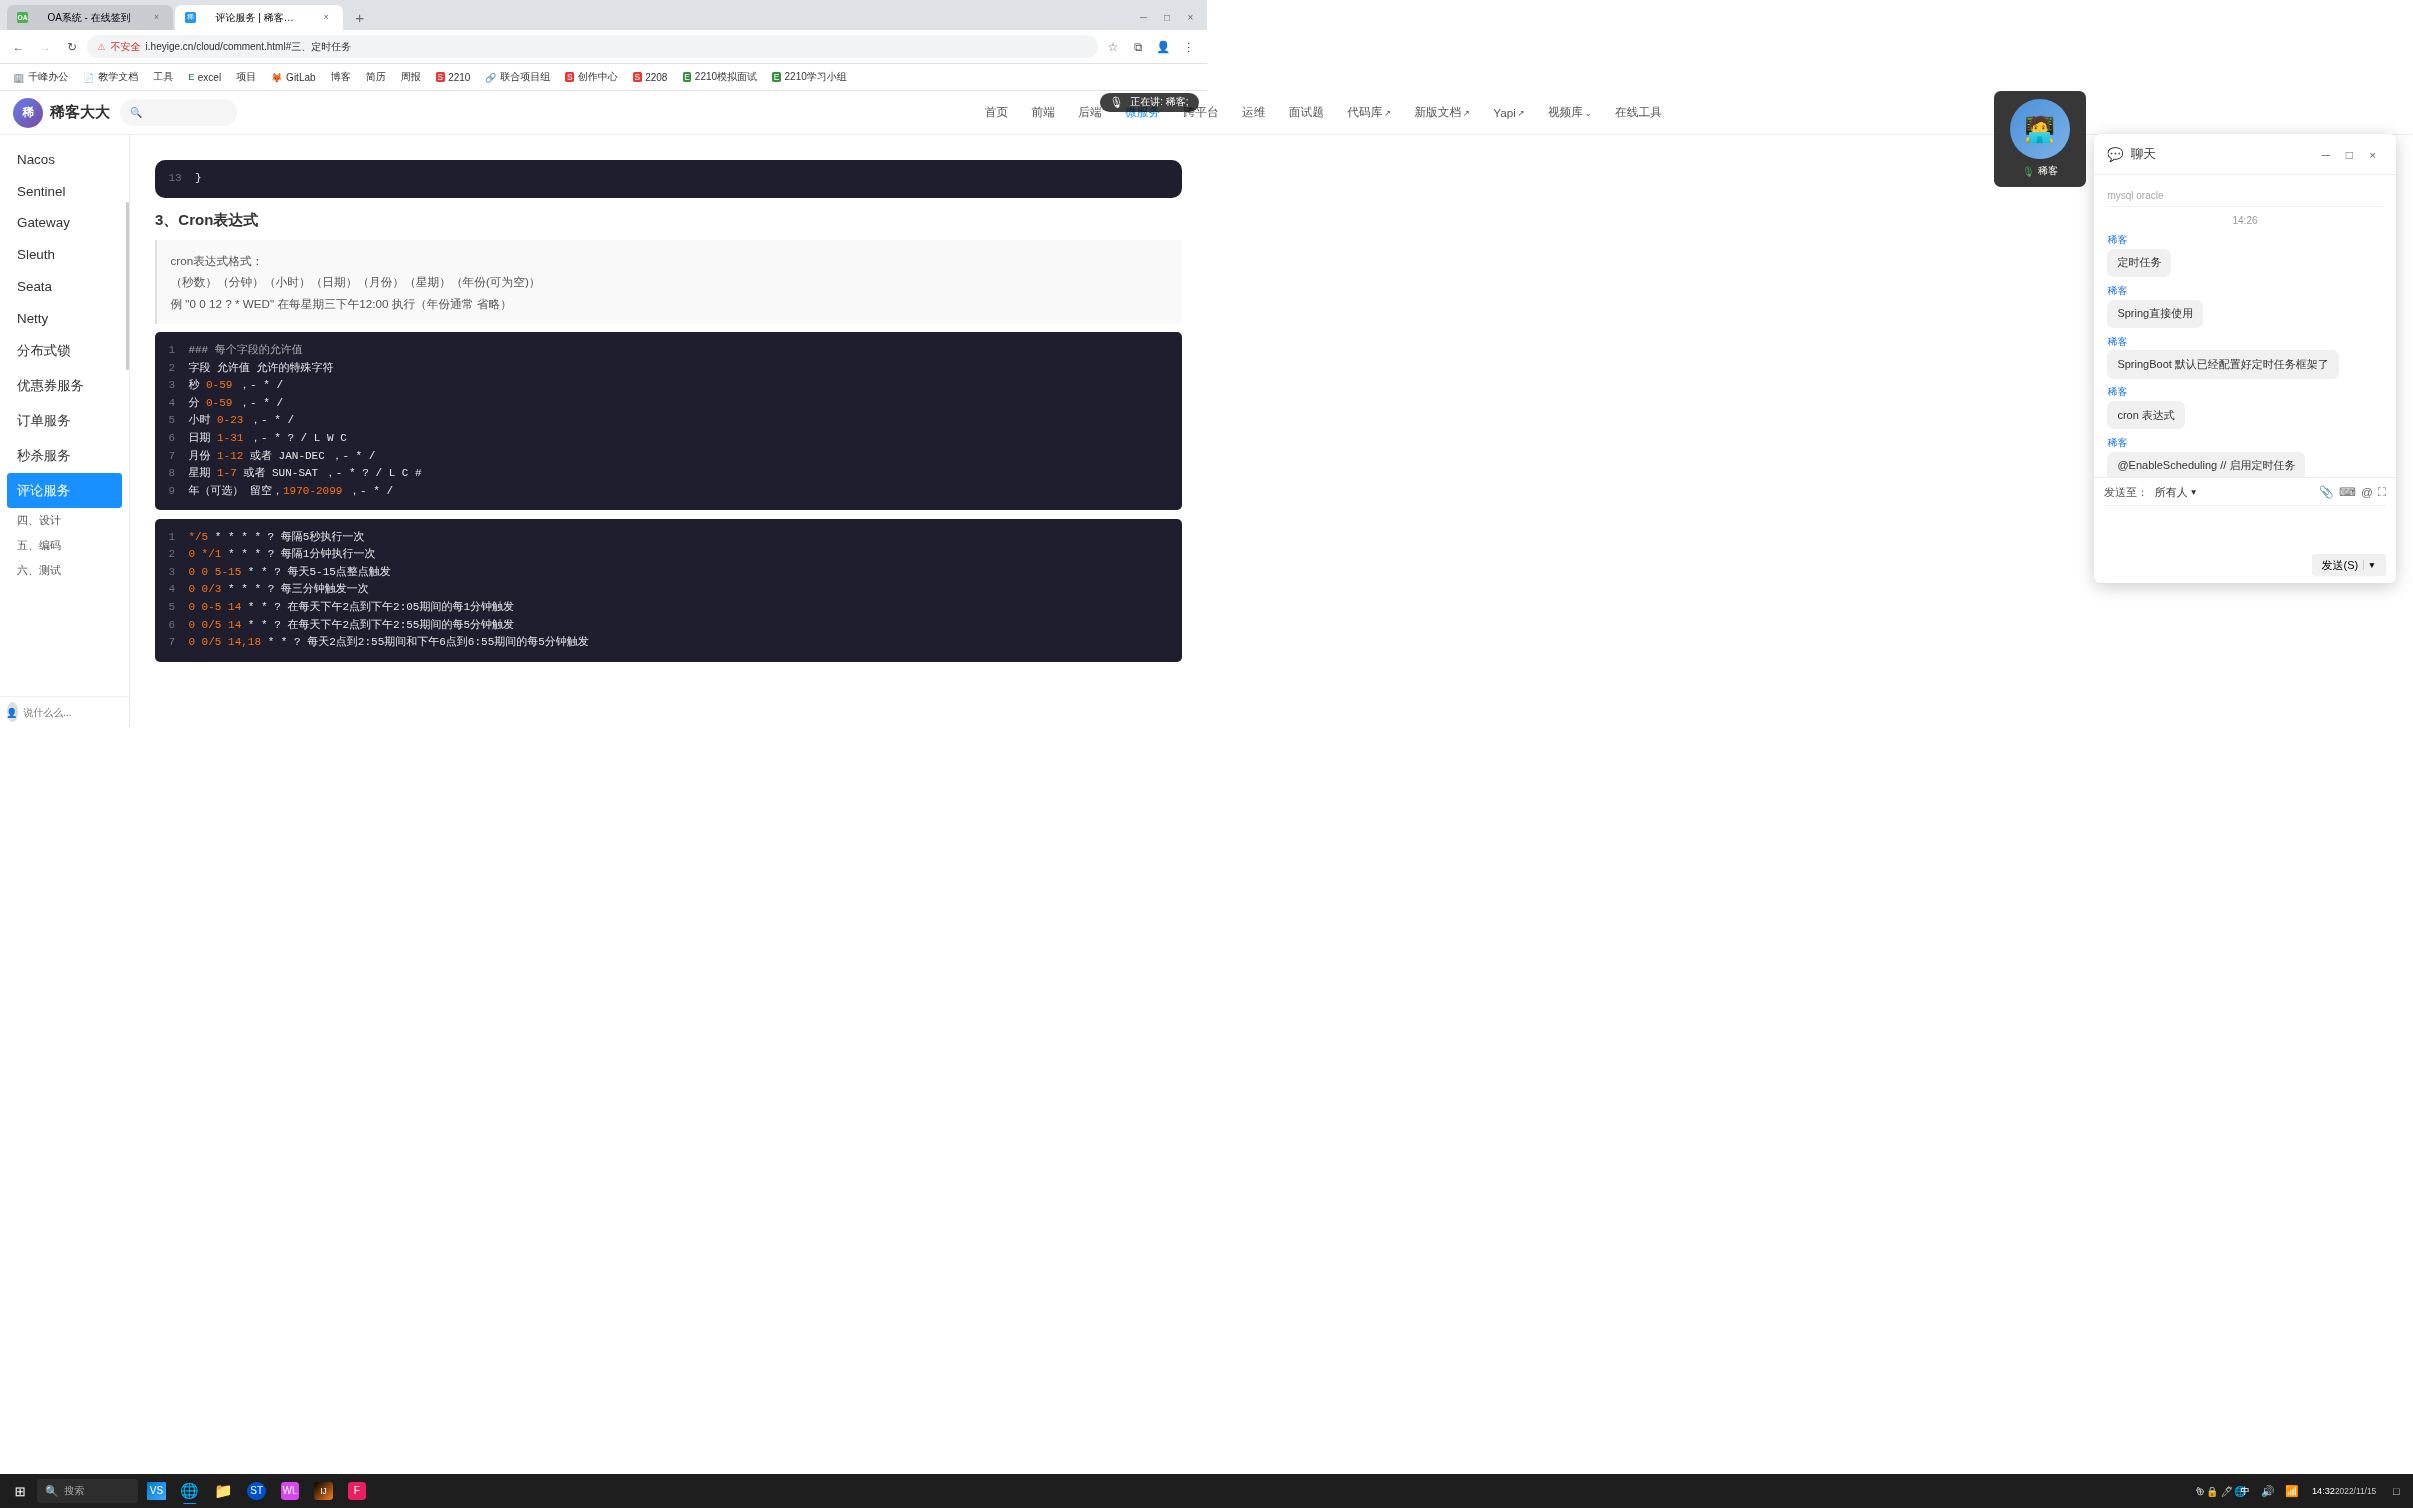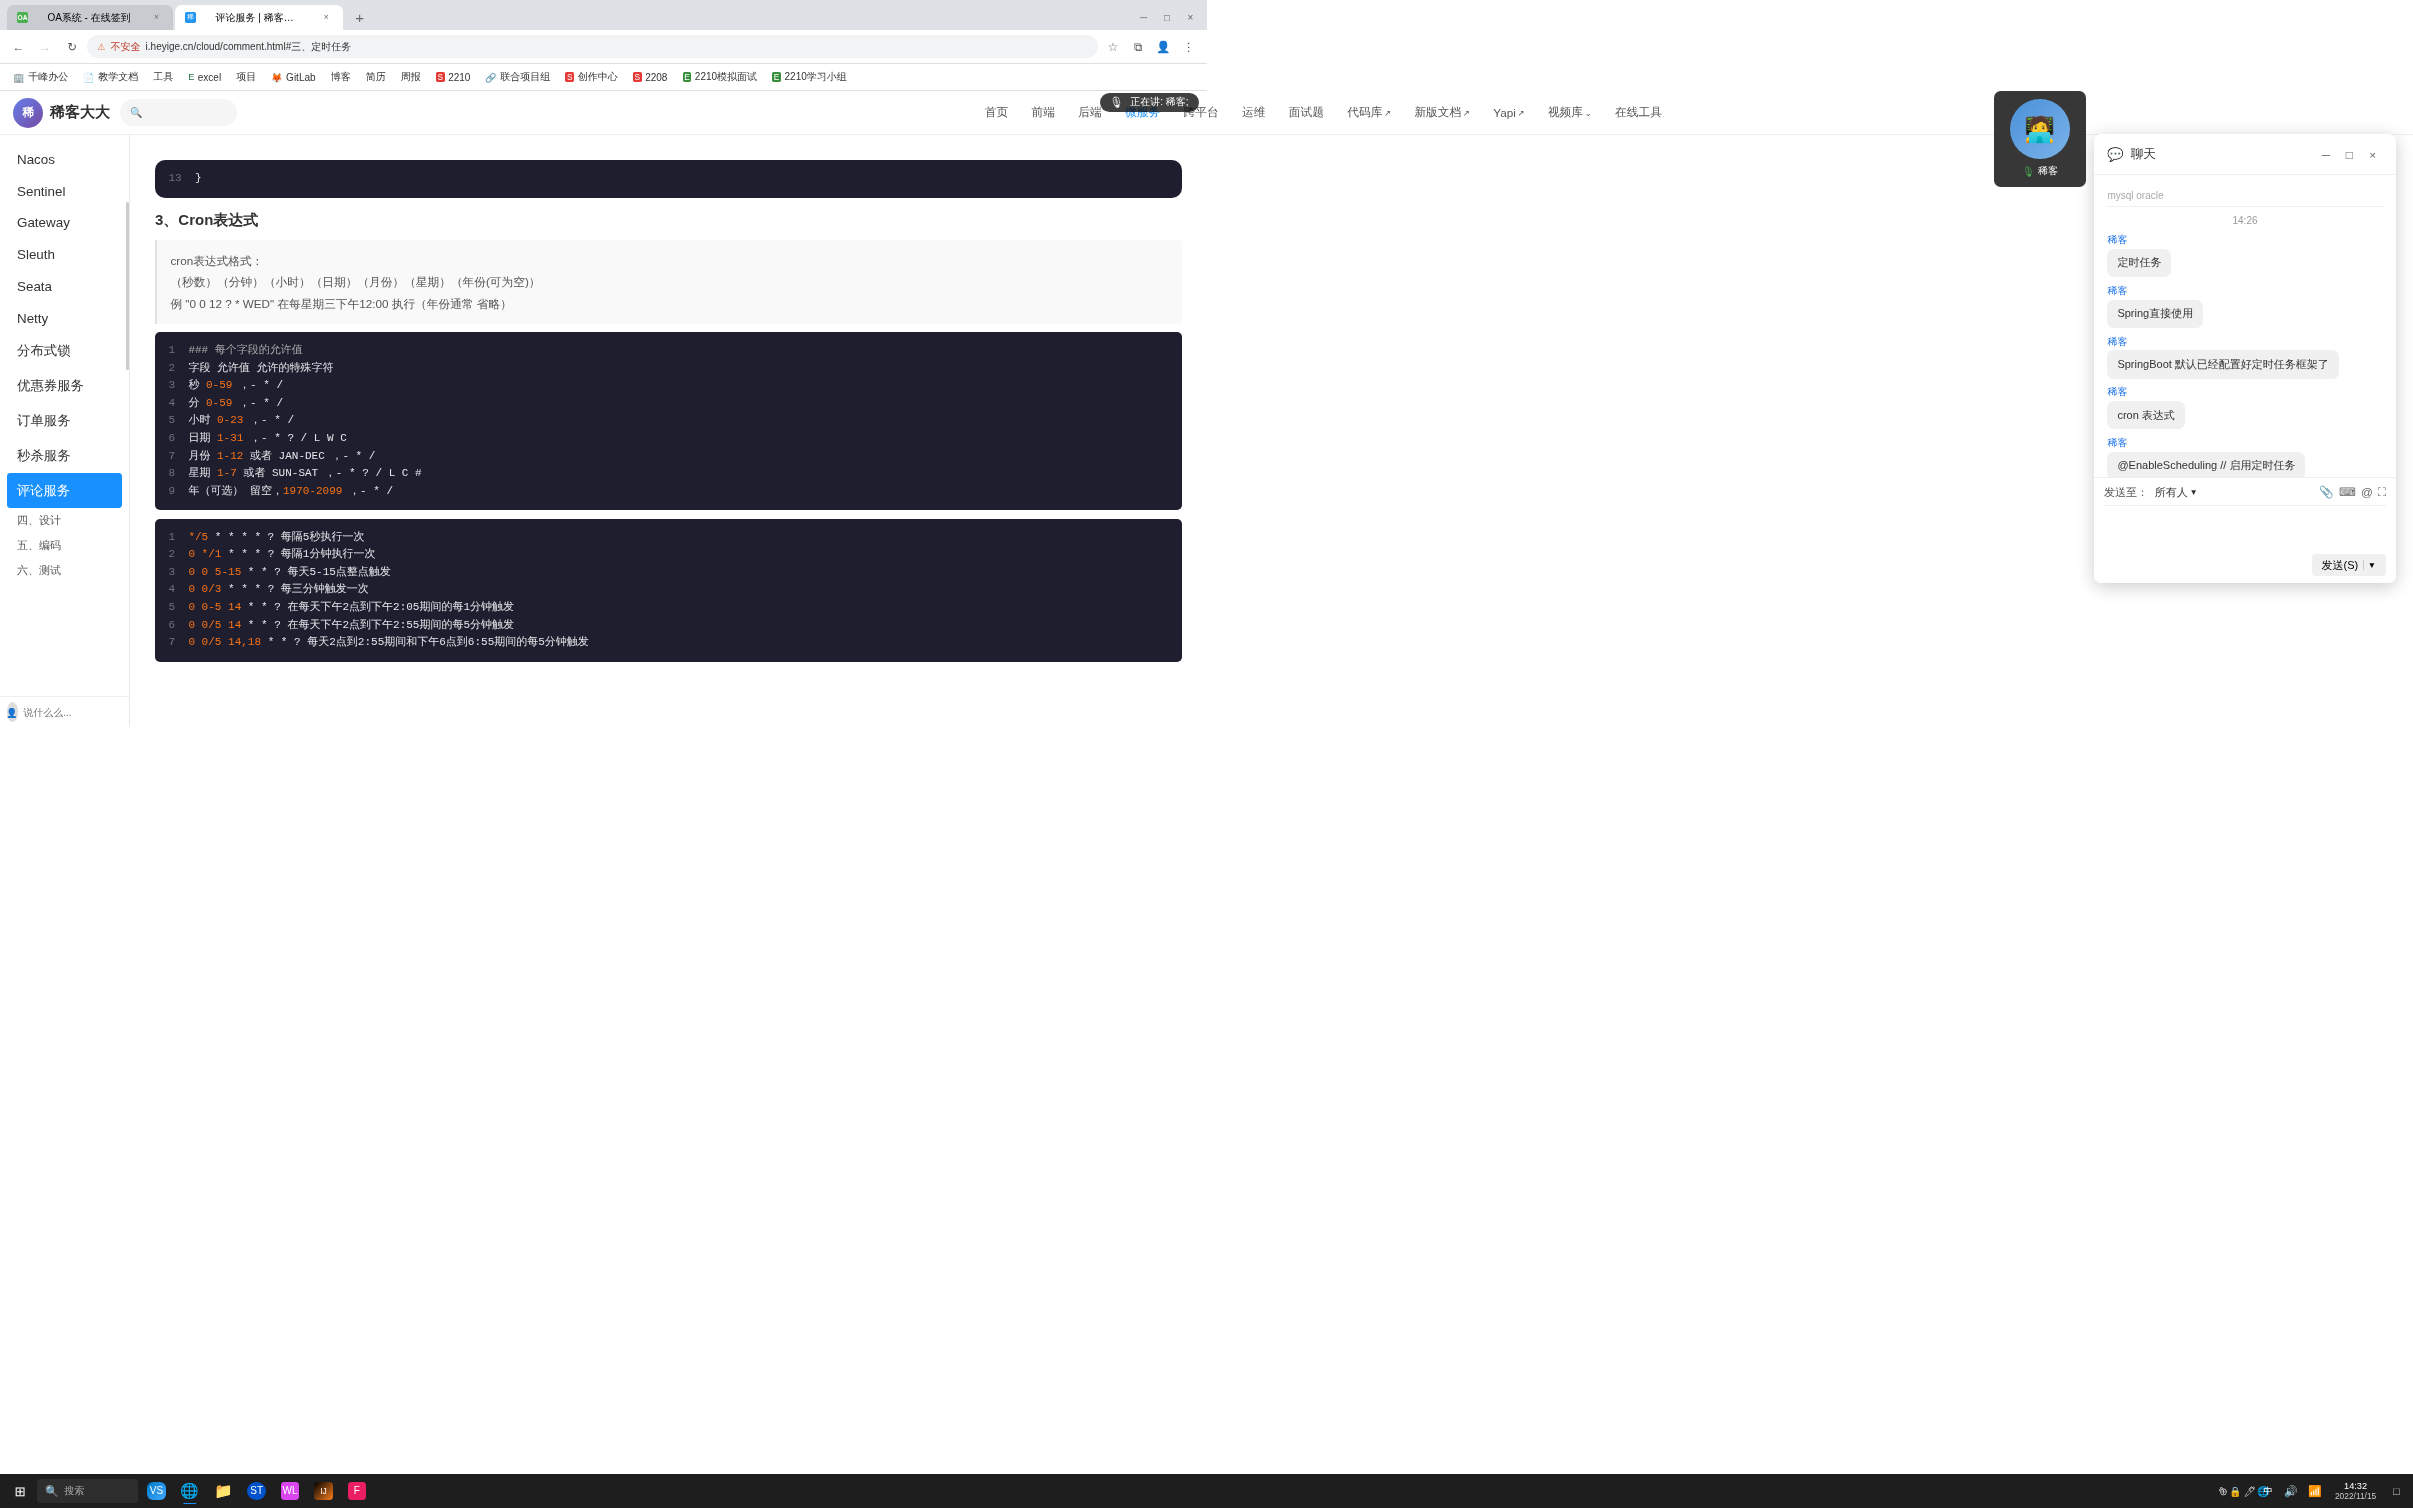"VS" .taskbar-app-icon { border-radius: 6px -> 1px }
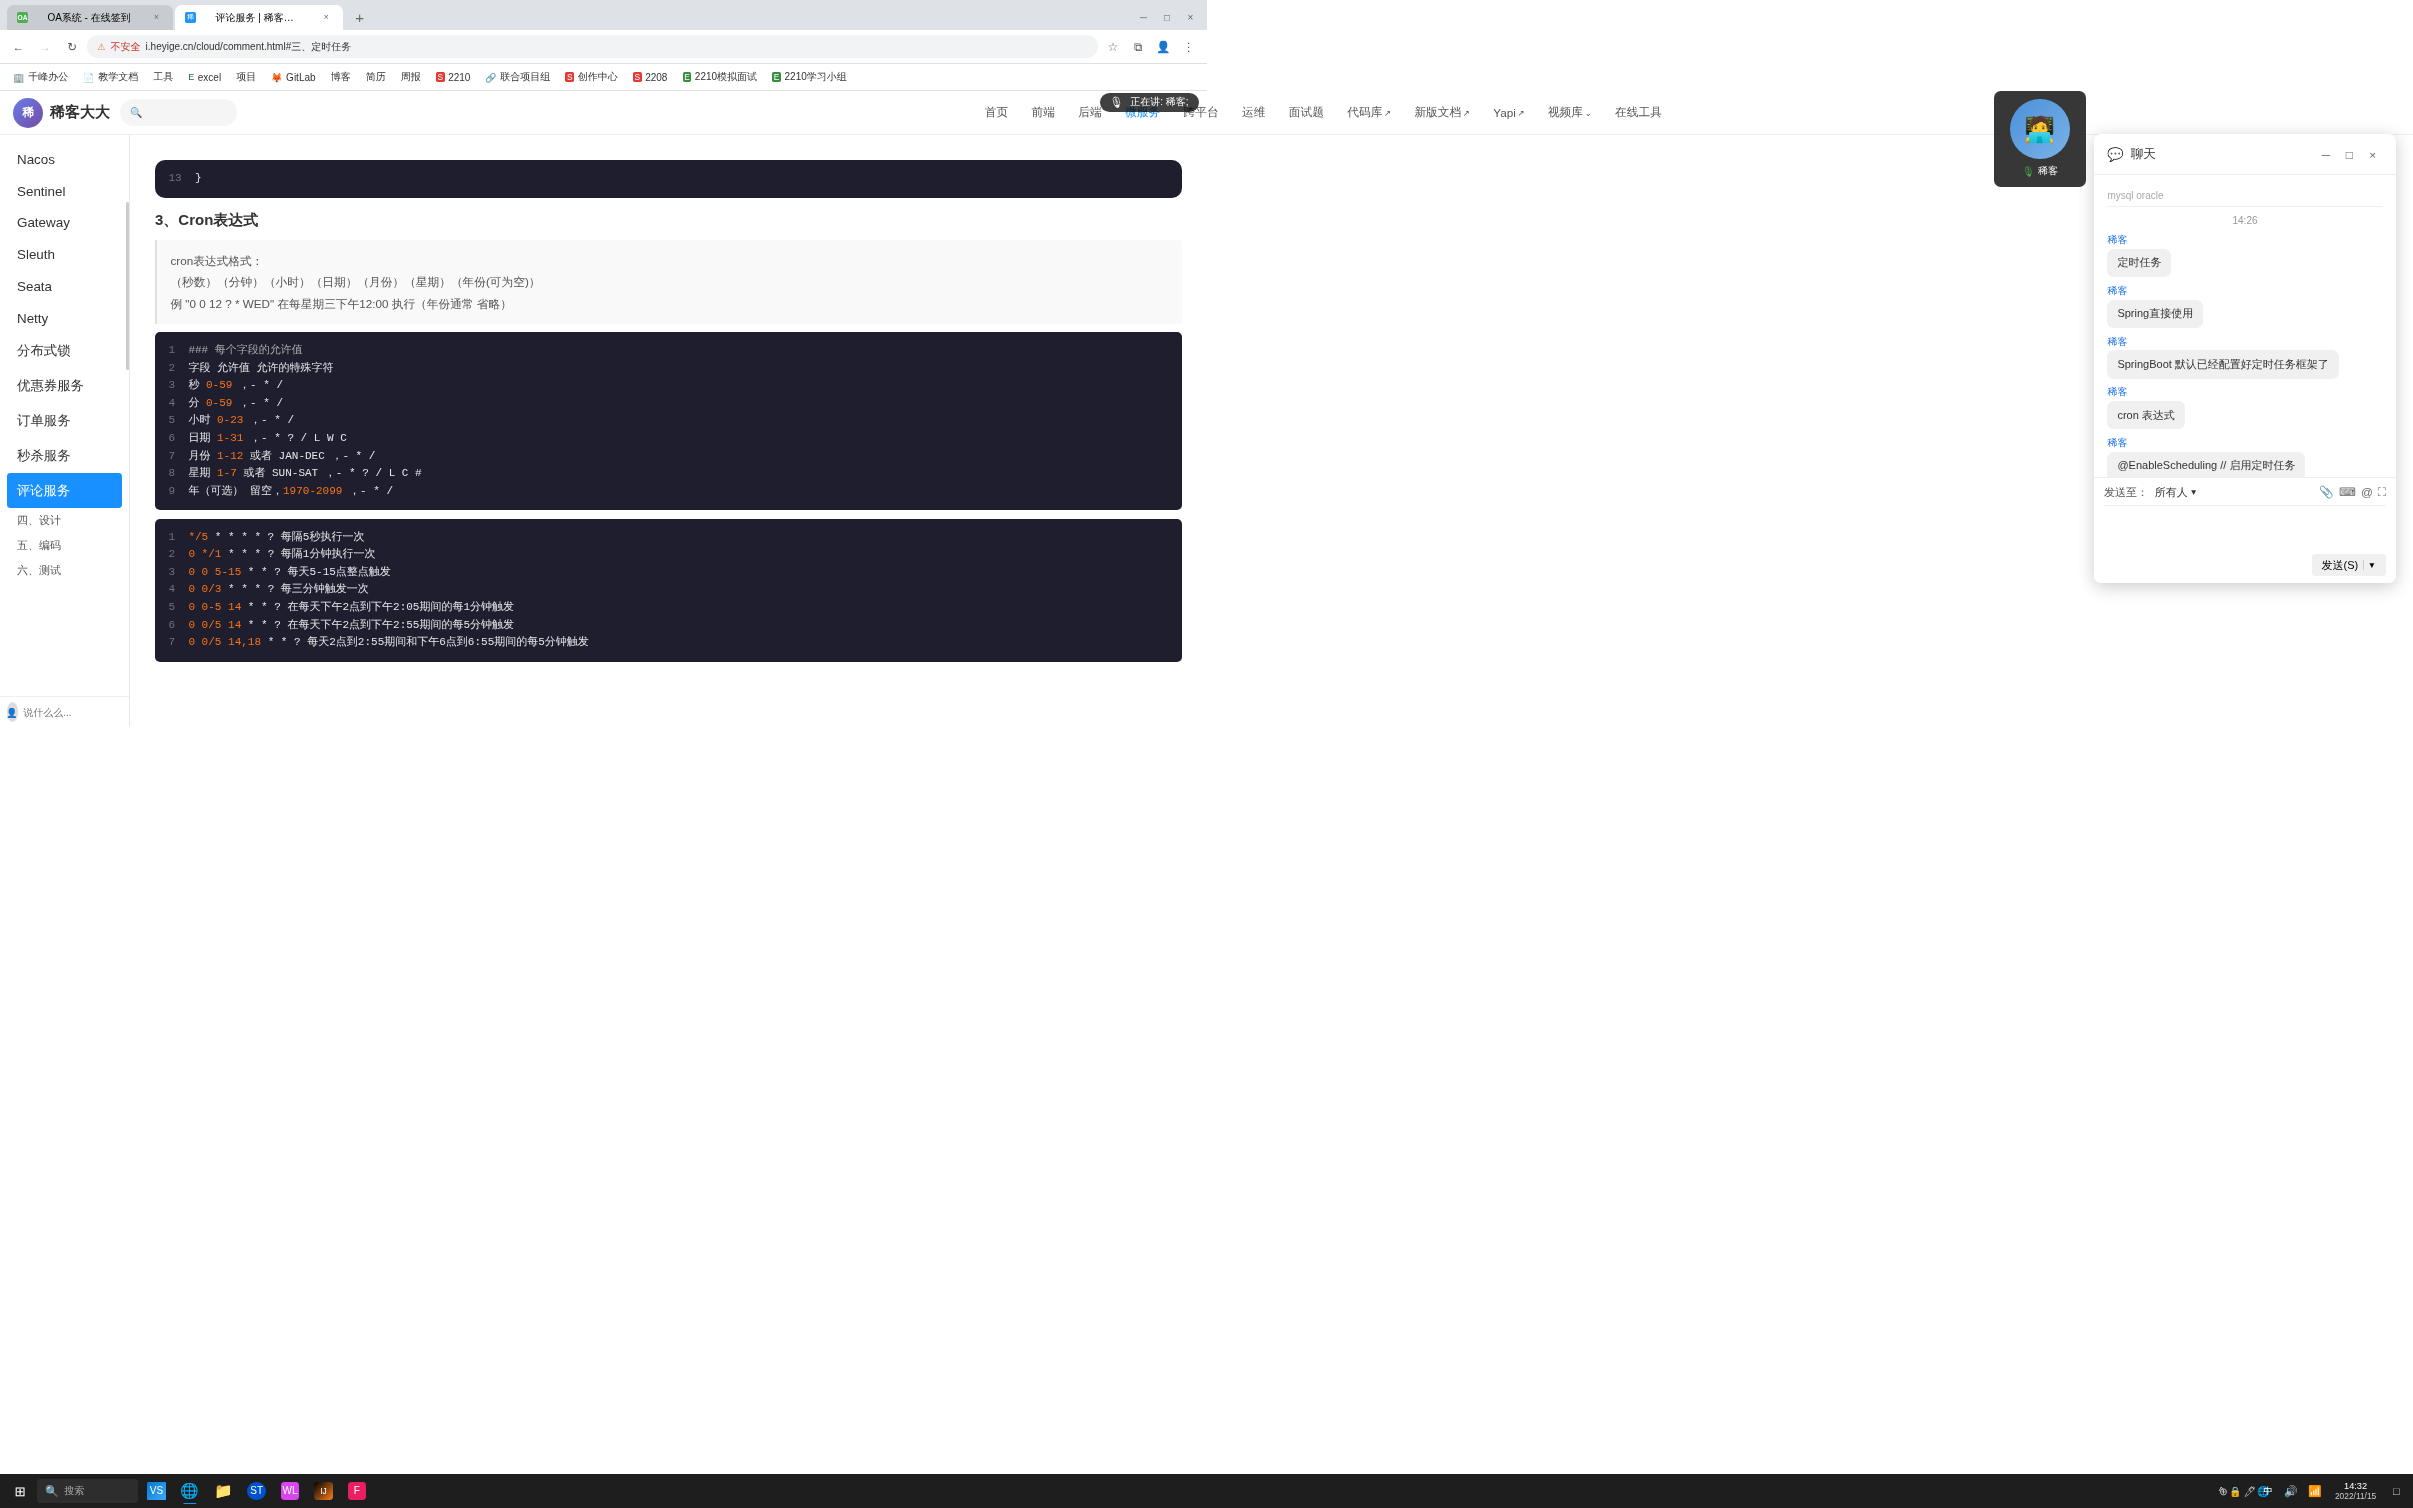"14:32" .taskbar-clock { flex-direction: column -> none }
